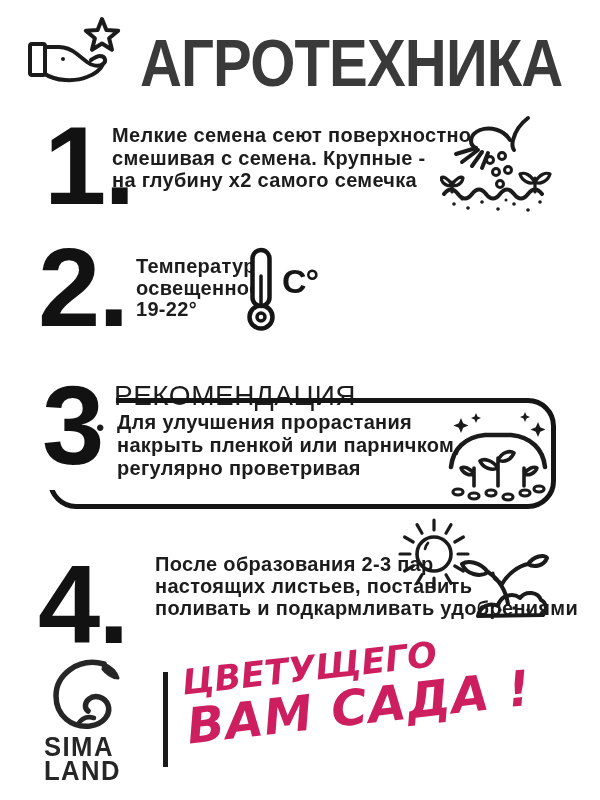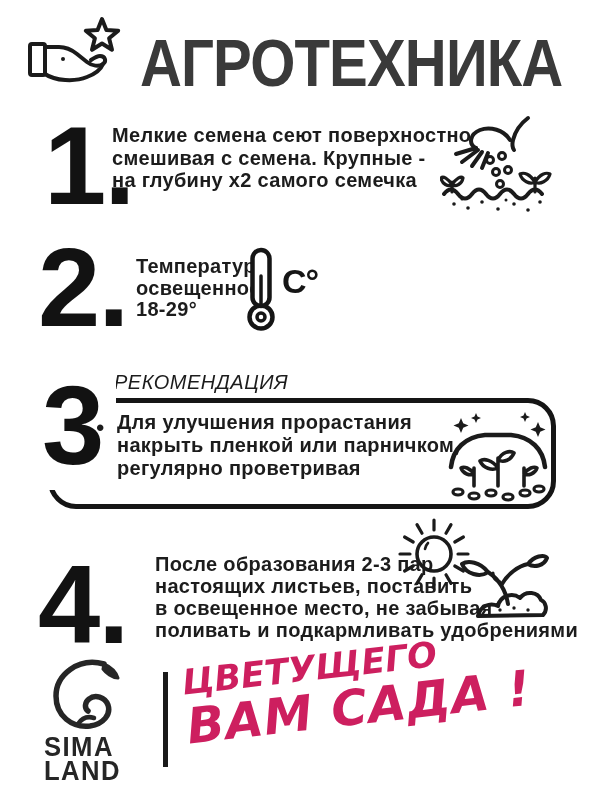"18-29°" div { text: 18-29 -> 19-22 }
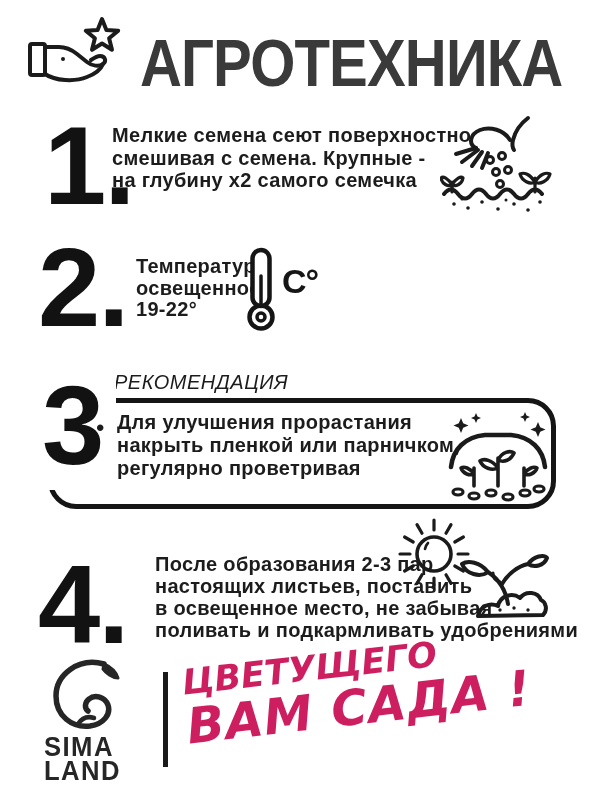"РЕКОМЕНДАЦИЯ" .rec-label { font-size: 20px -> 28px; font-style: italic -> none; top: 371px -> 380px }
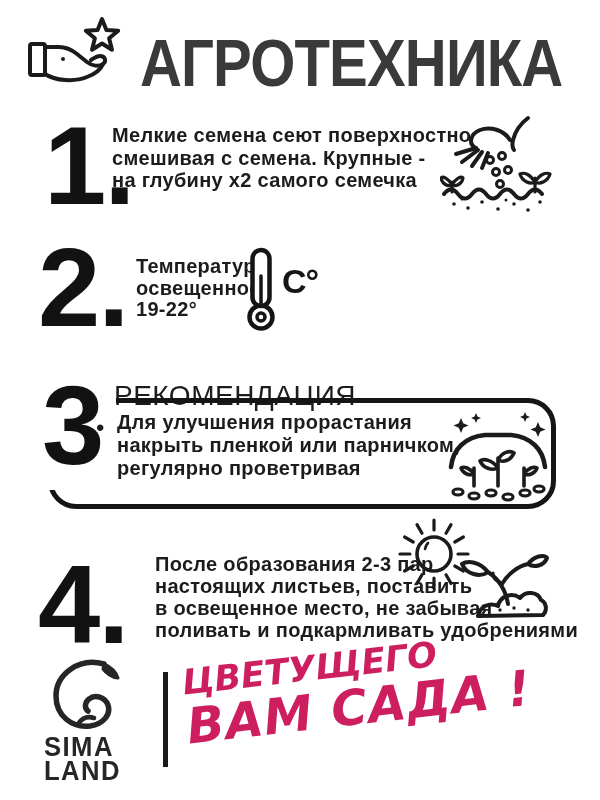"в освещенное место, не забывая" div { html: <div>в освещенное место, не забывая</div> -> none }
